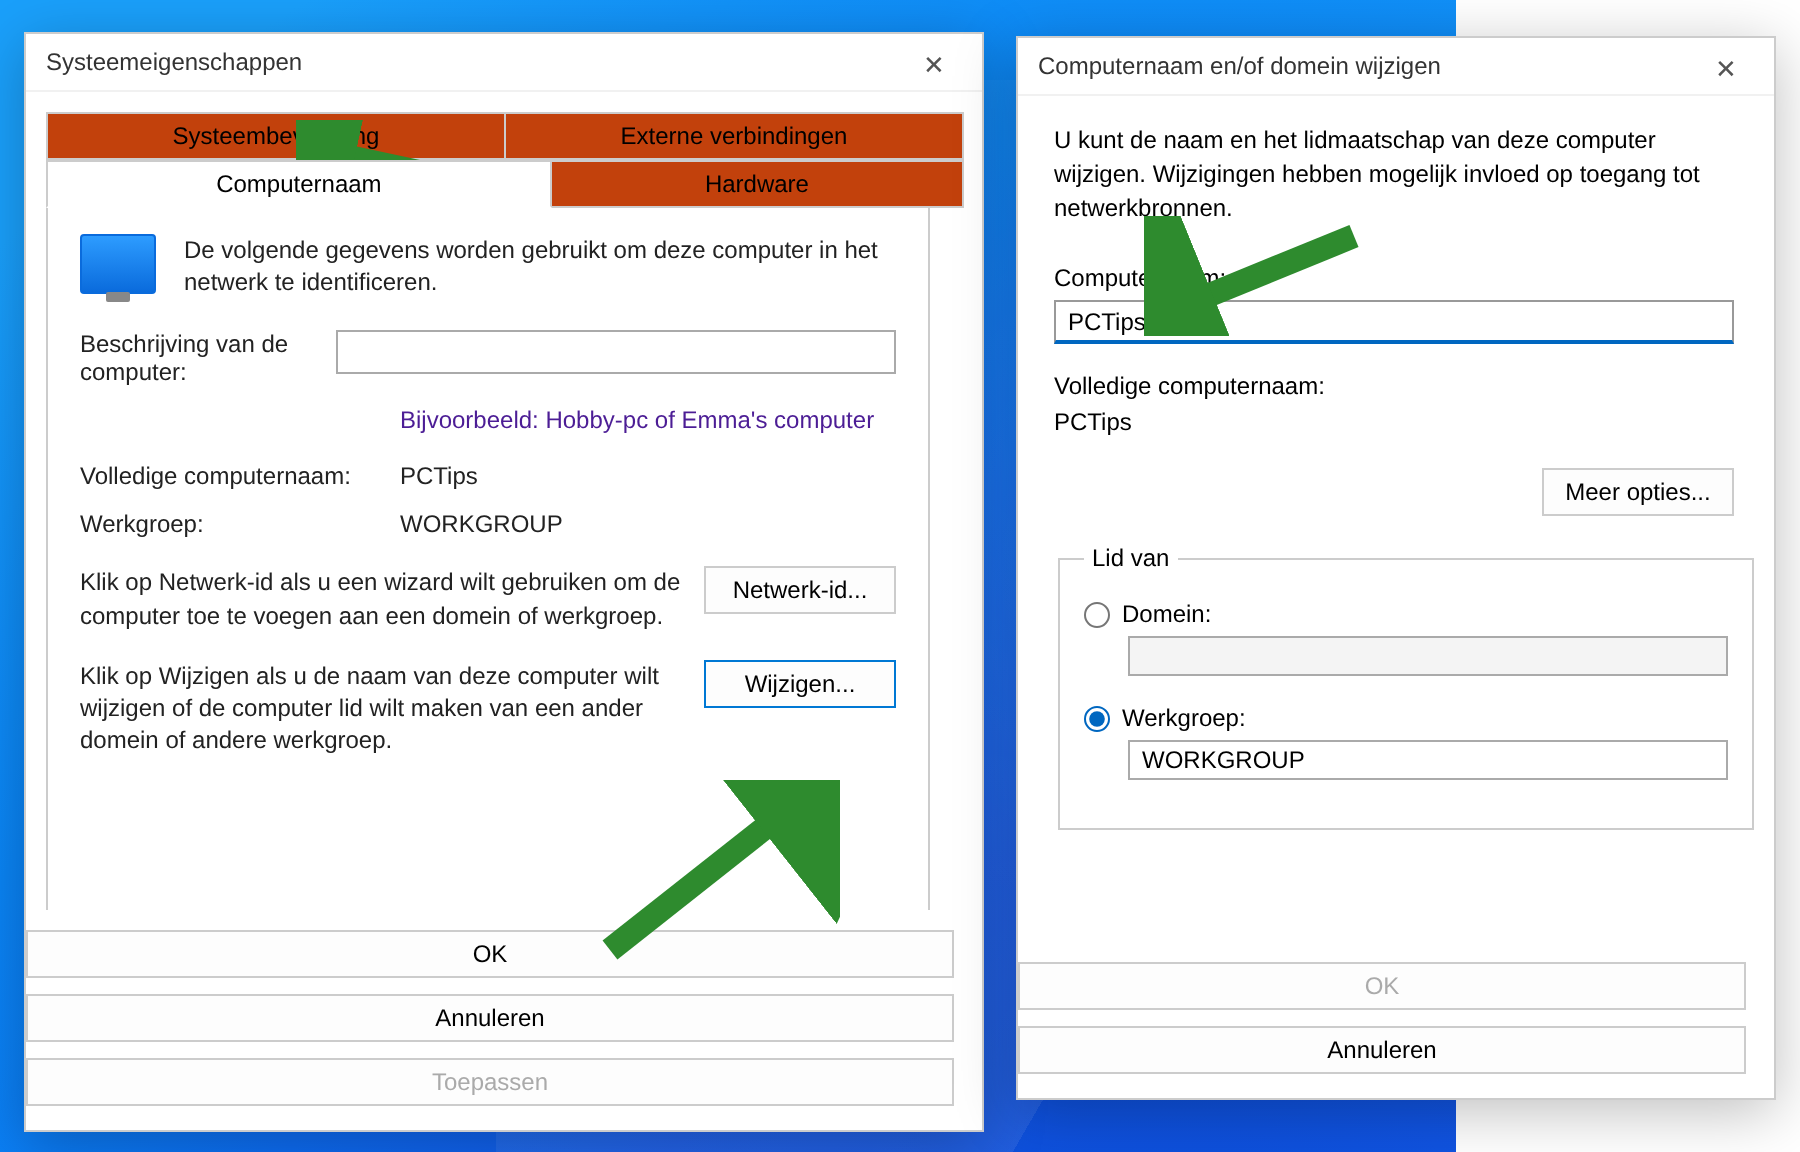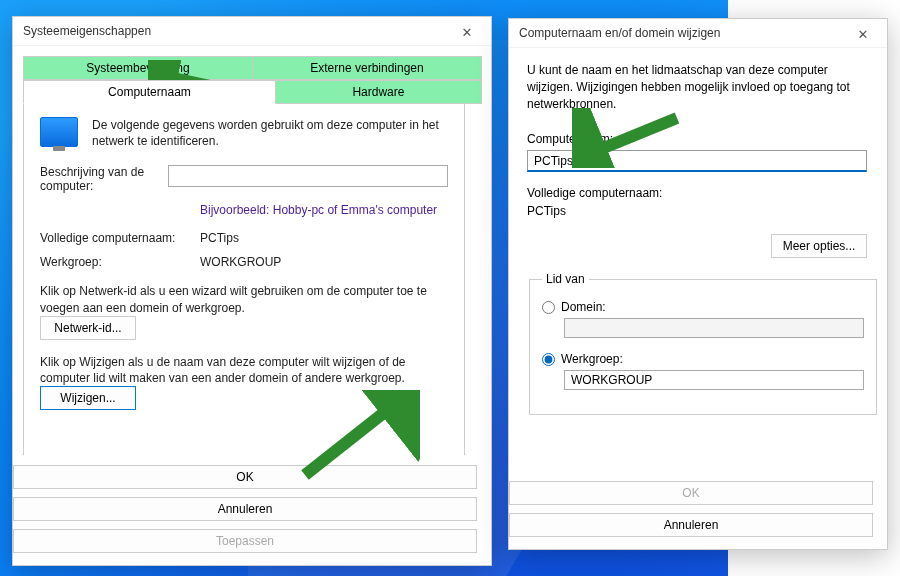"Systeembeveiliging" .tab { background: #86efac -> #c2410c }
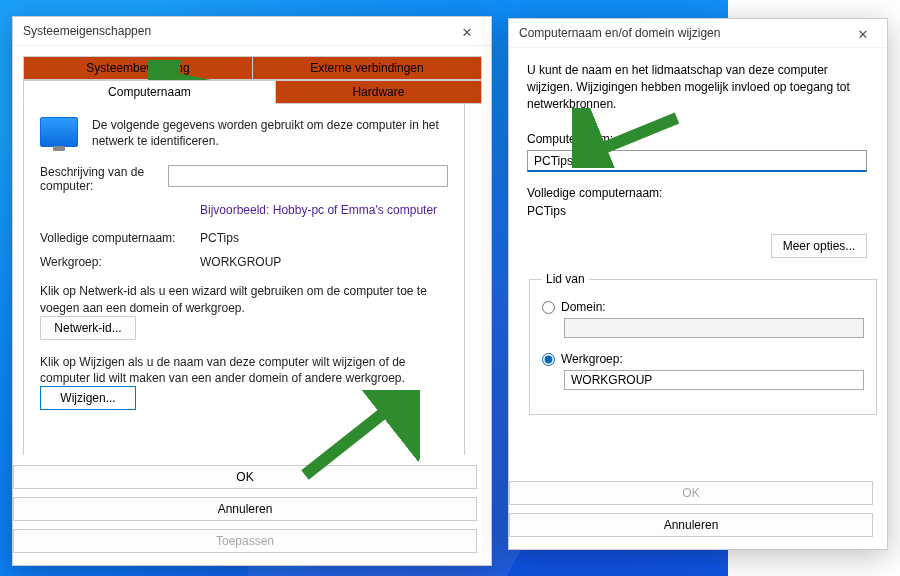"Klik op Netwerk-id als u" .action-row { flex-direction: column -> none }
